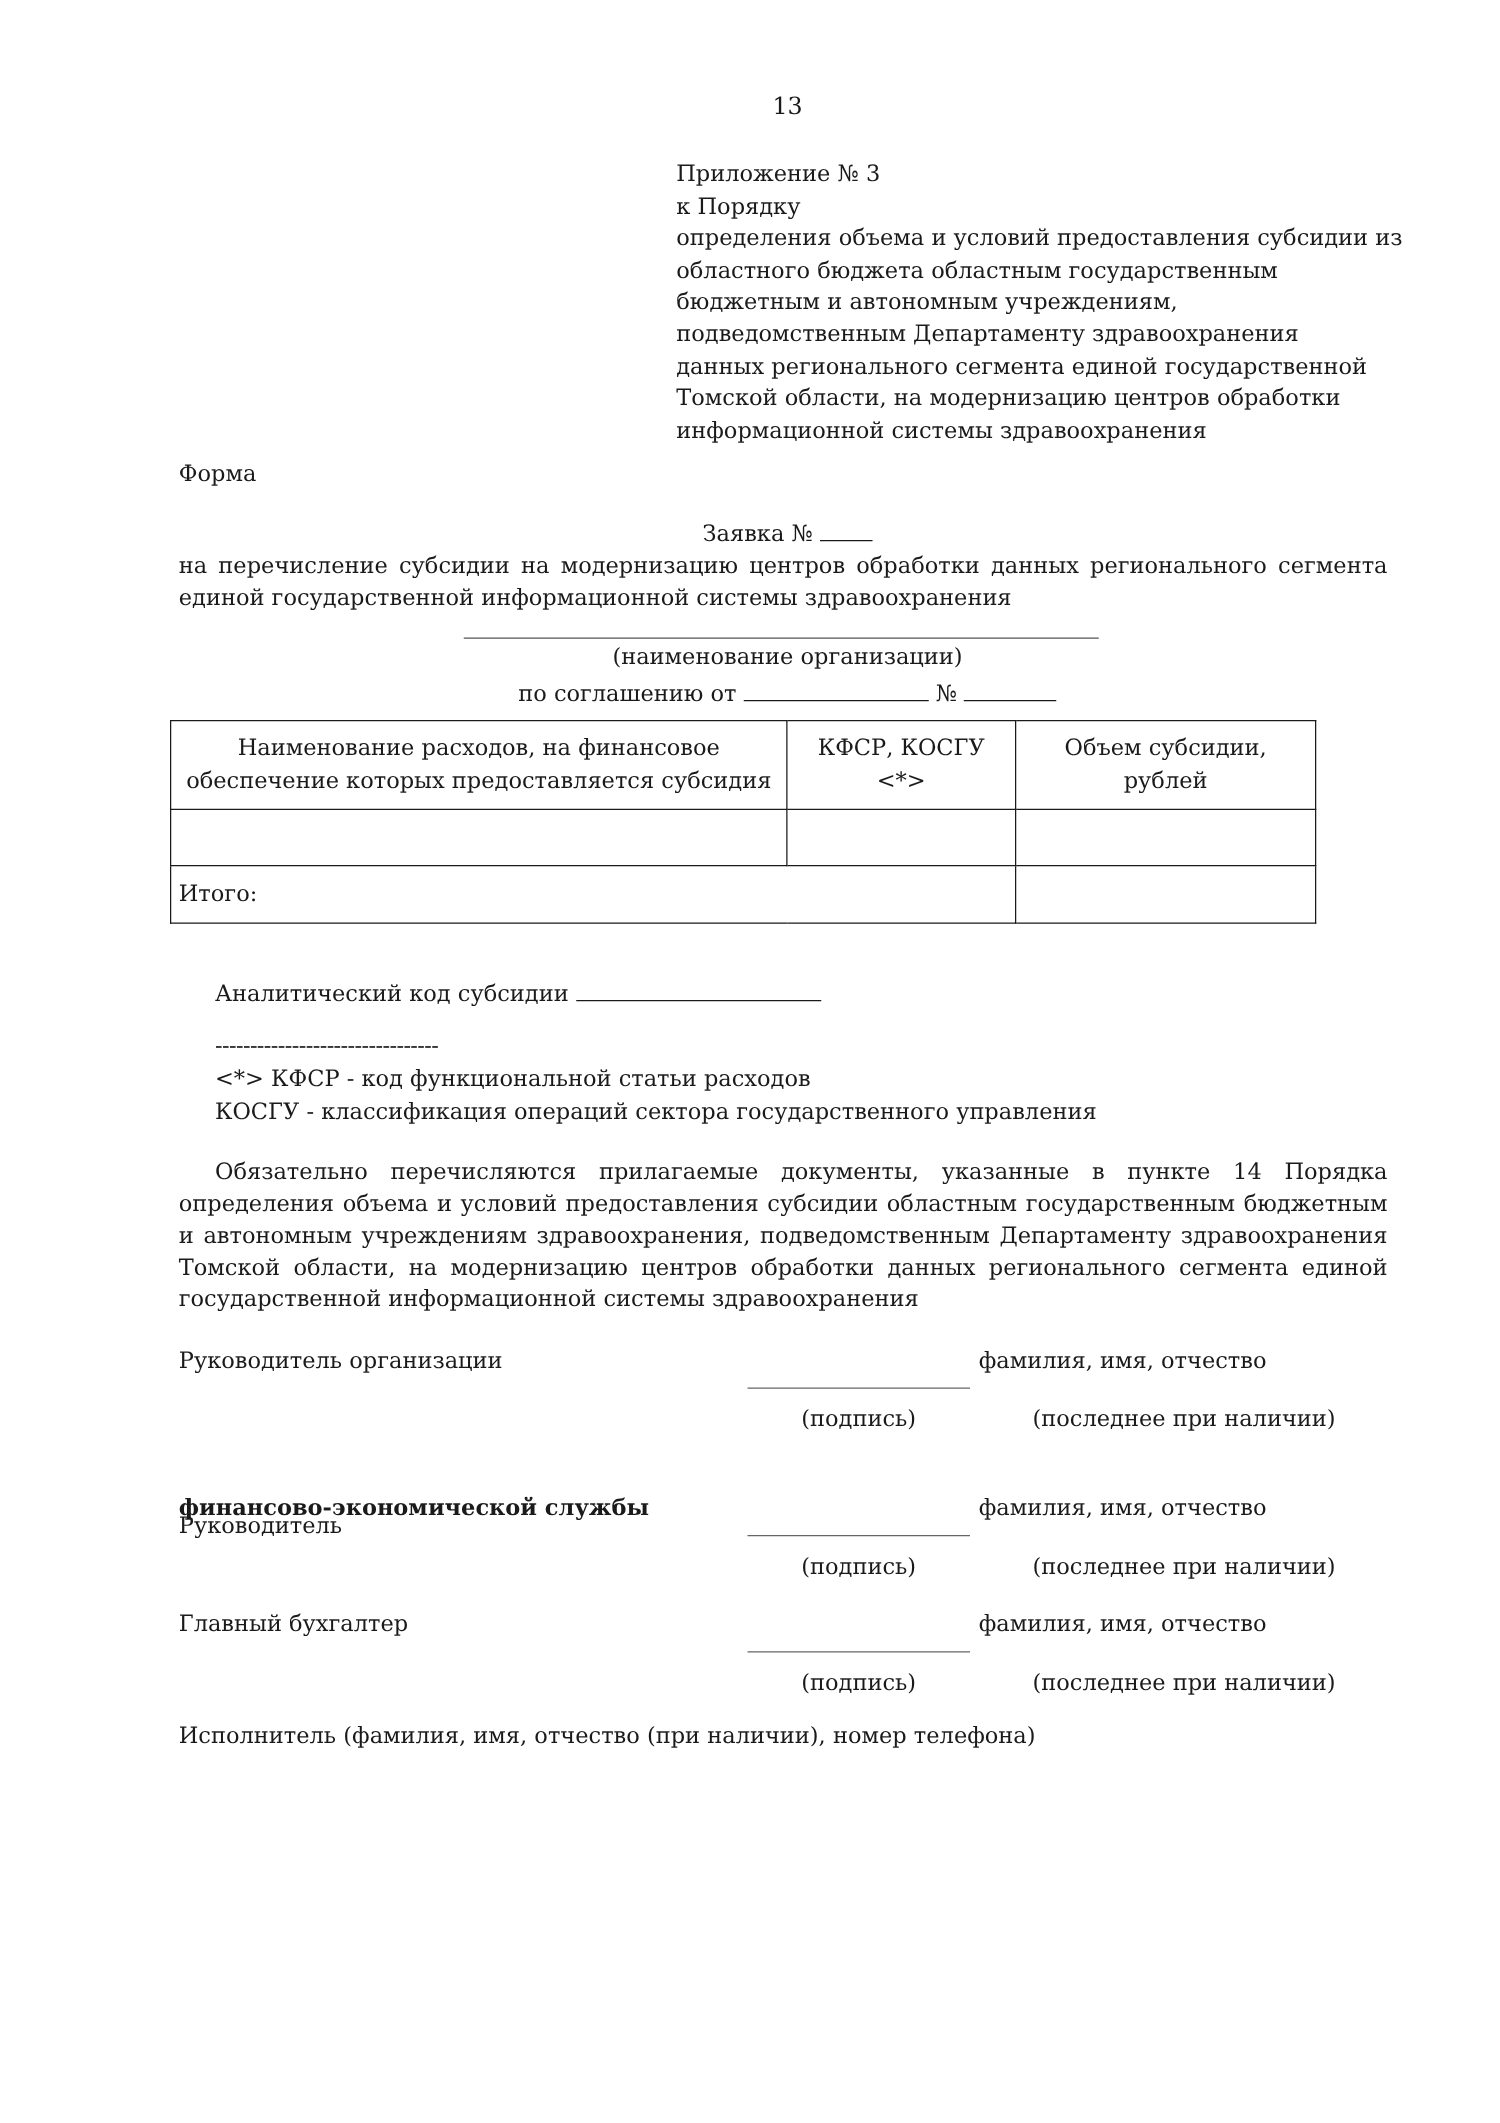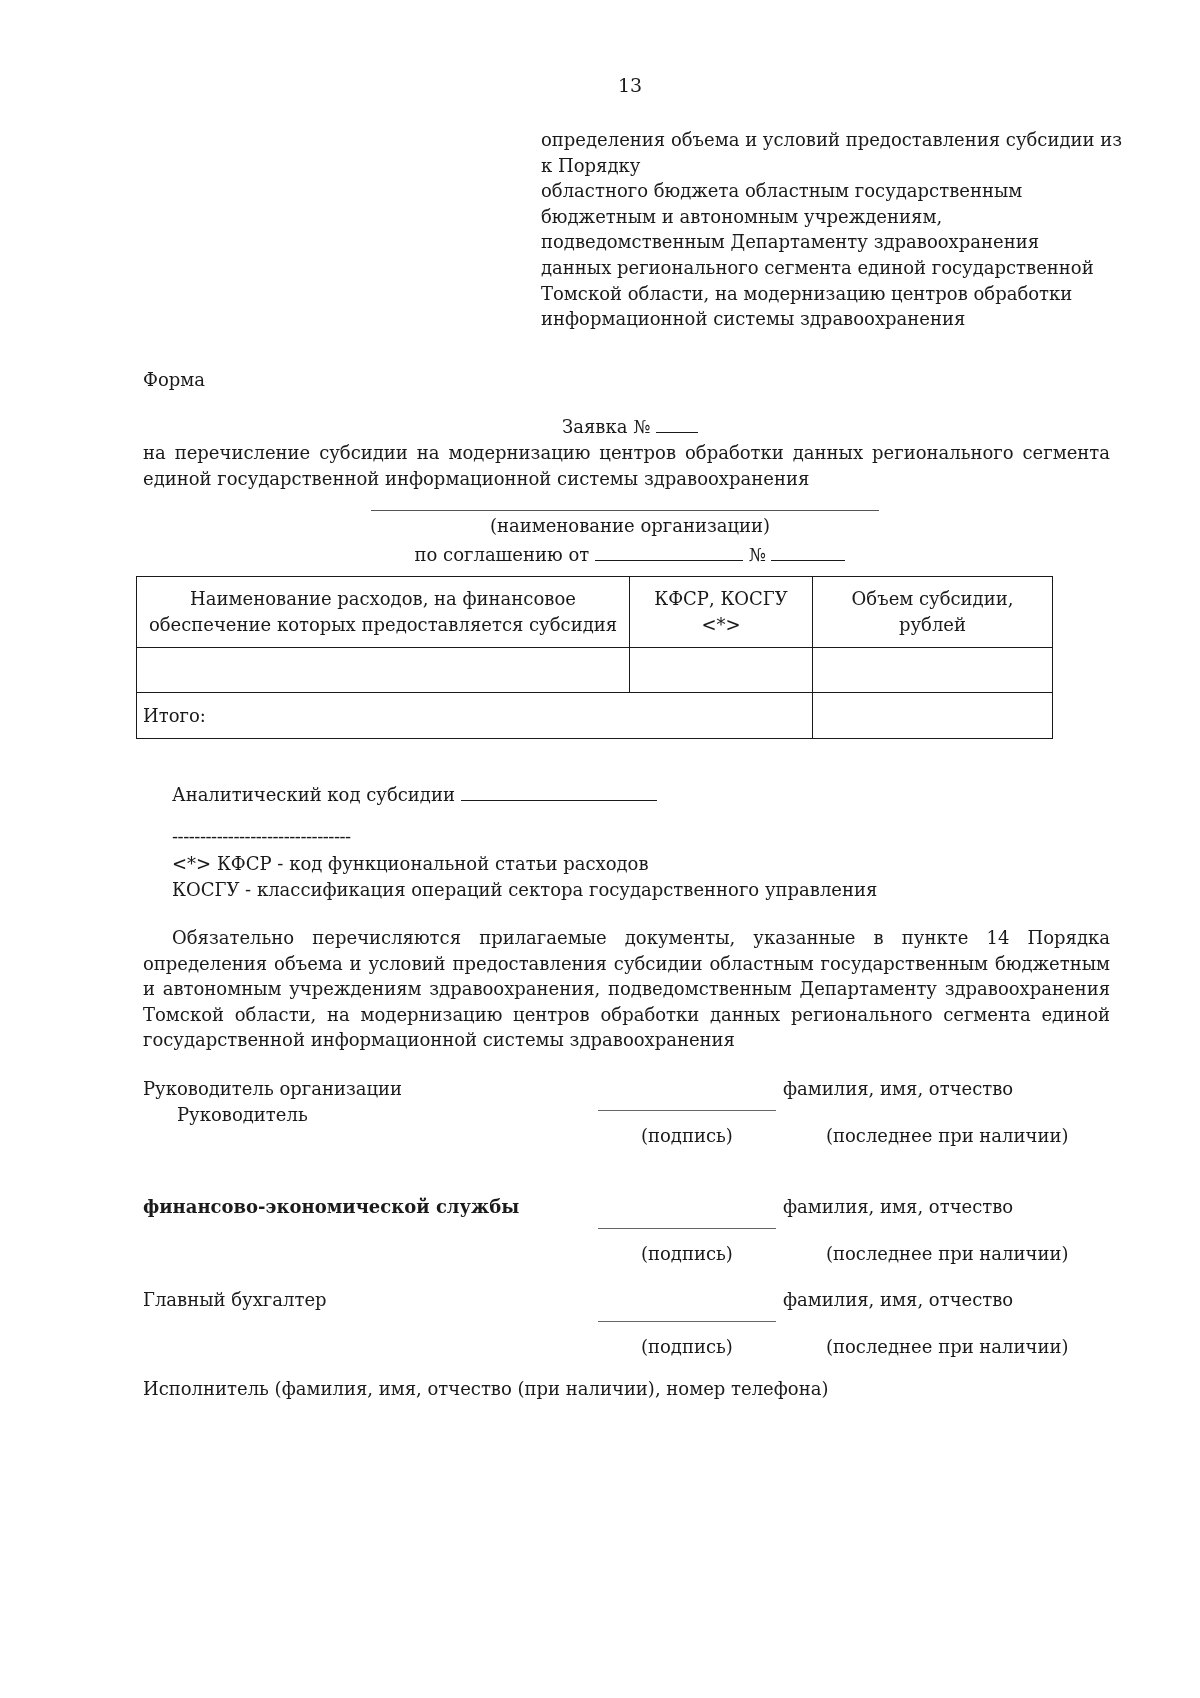"Приложение № 3" div { html: none -> <div>Приложение № 3</div> }
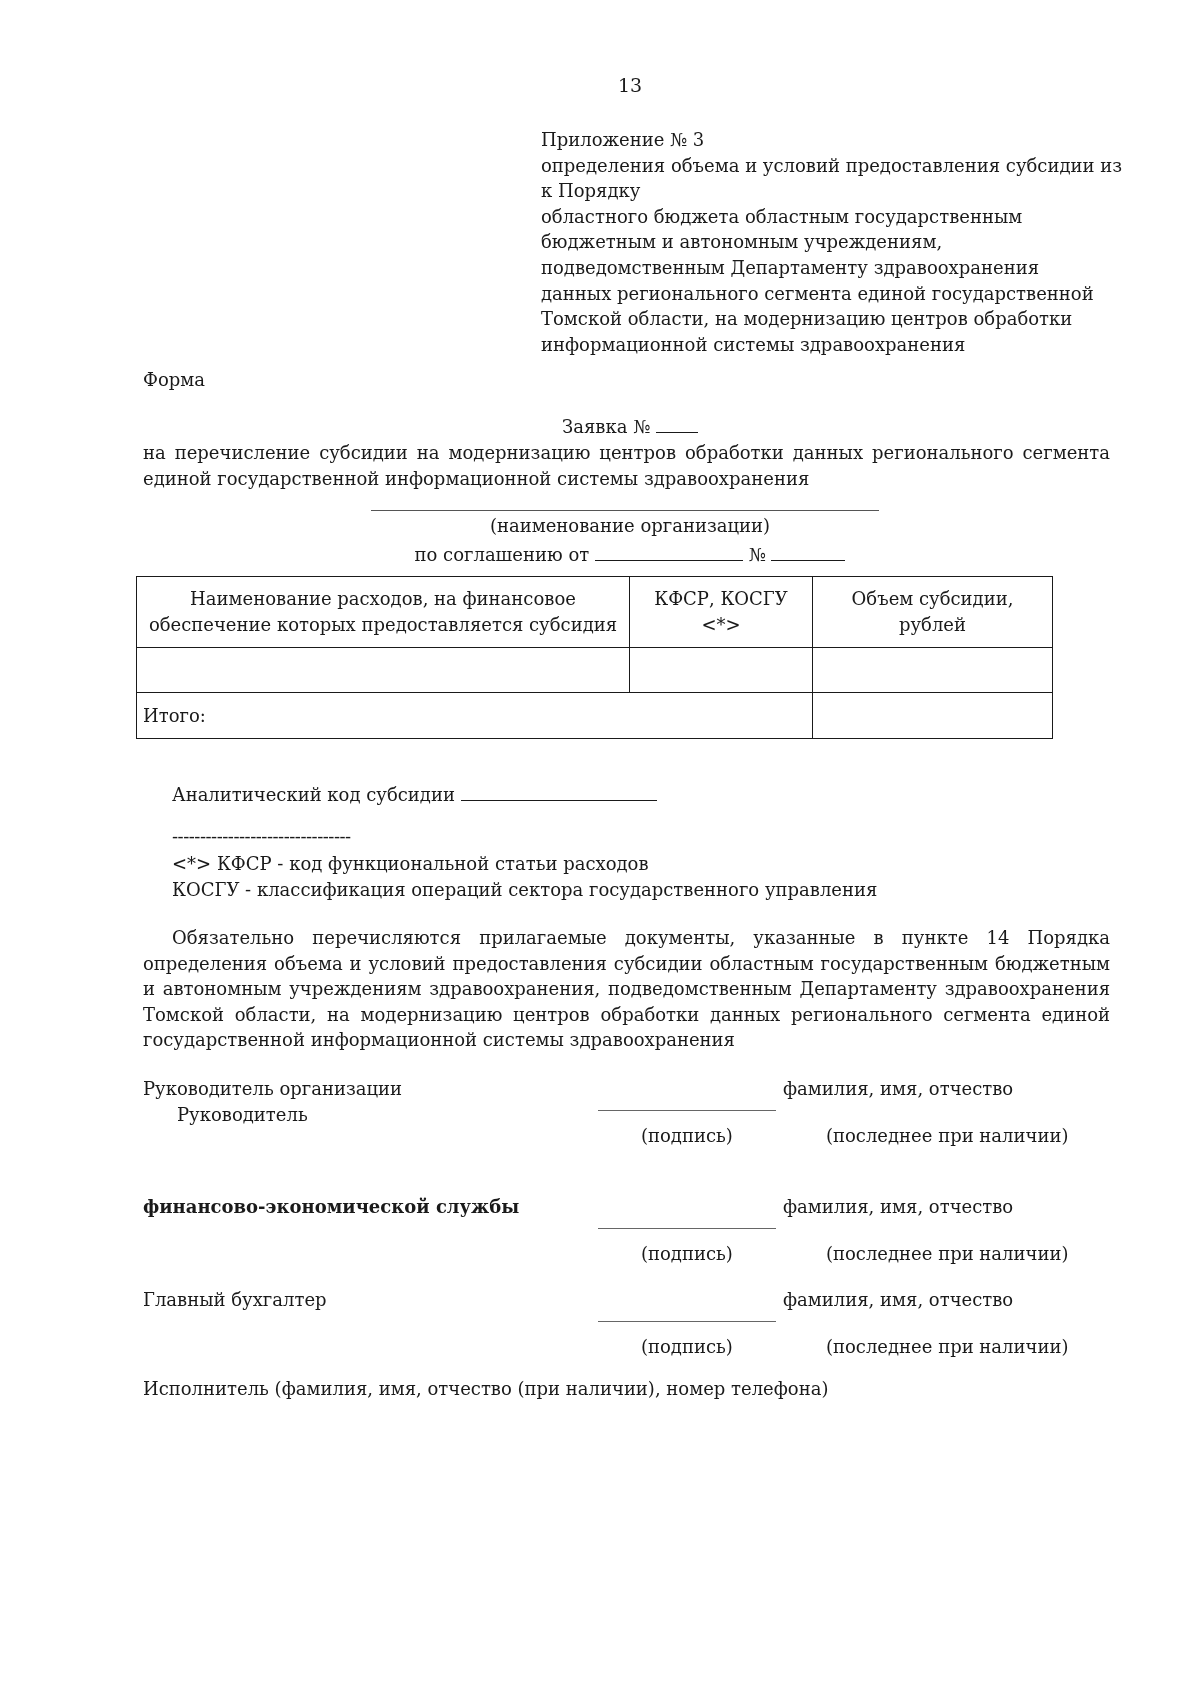"определения объема и условий" div { order: before "к Порядку" -> after "к Порядку" }
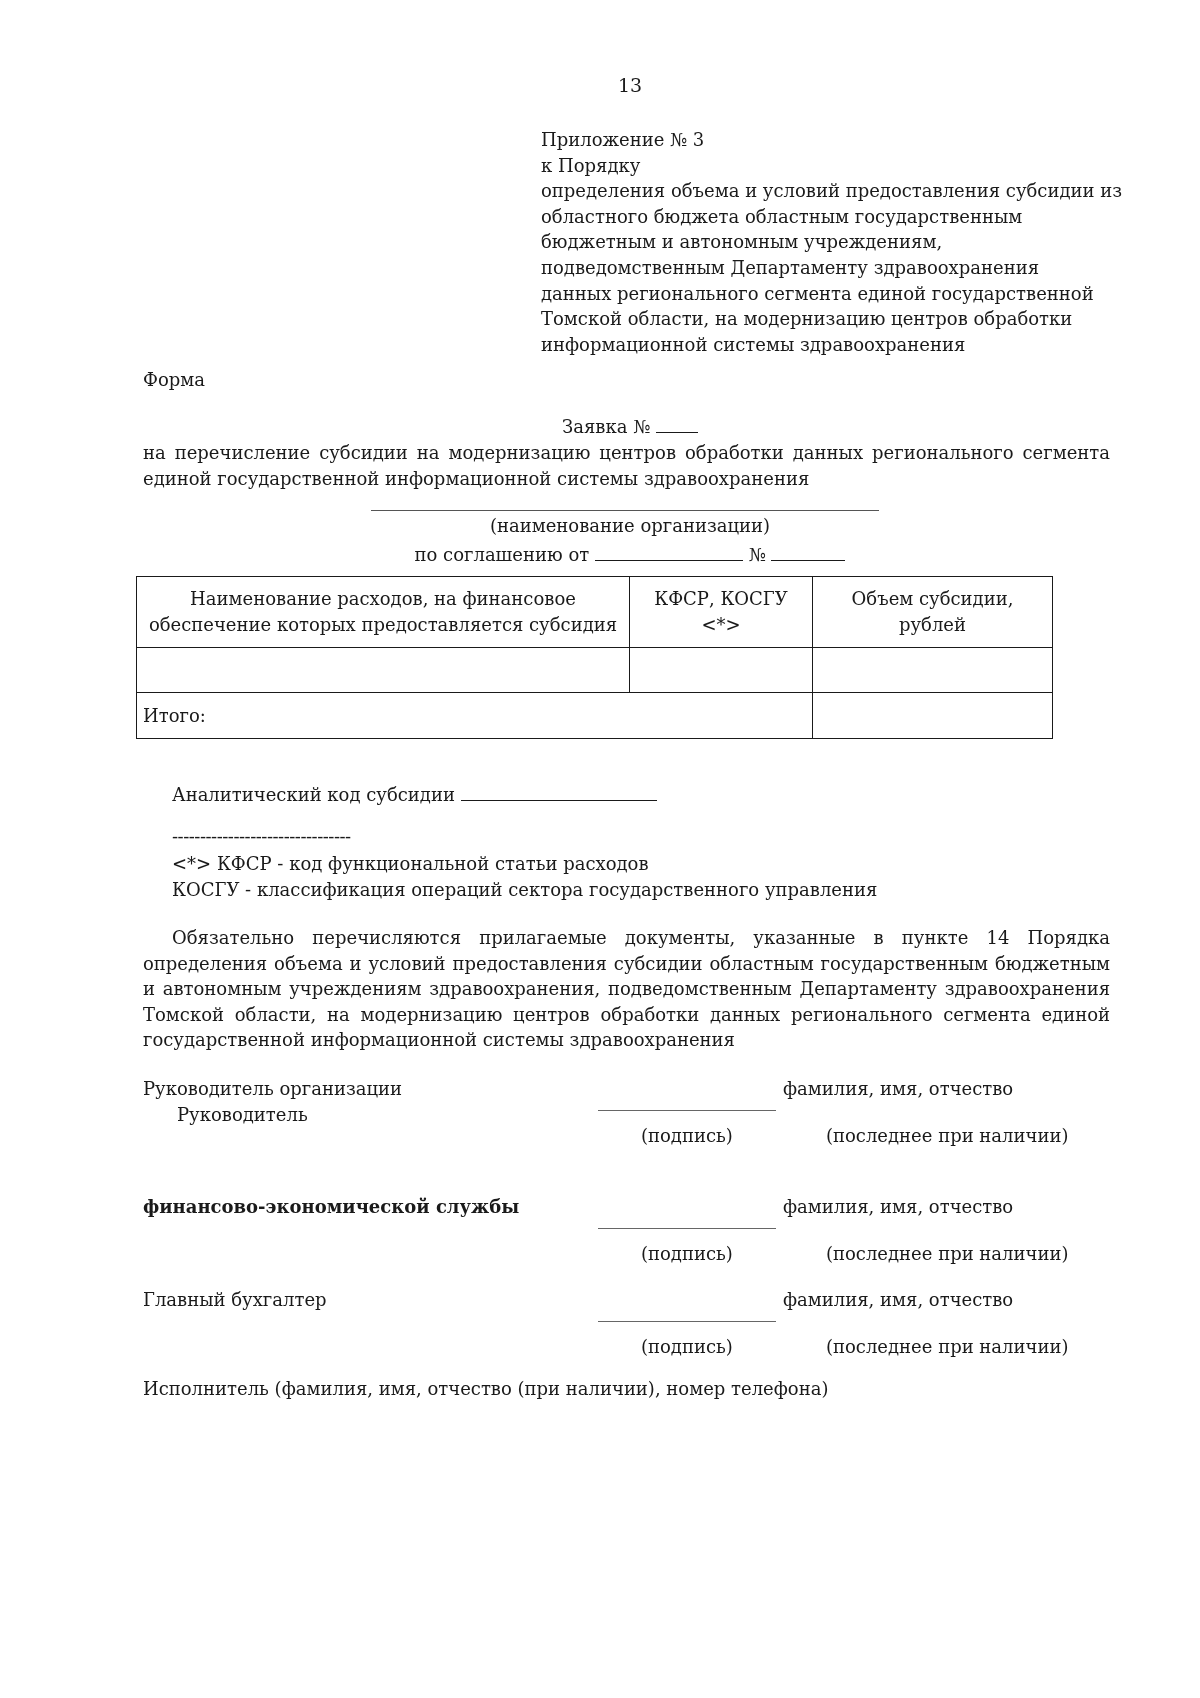"Руководитель" div.abs { margin-left: 34px -> none; top: 1104px -> 1210px }
